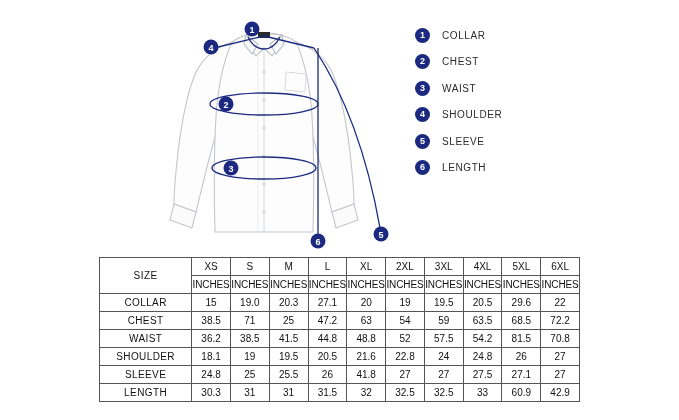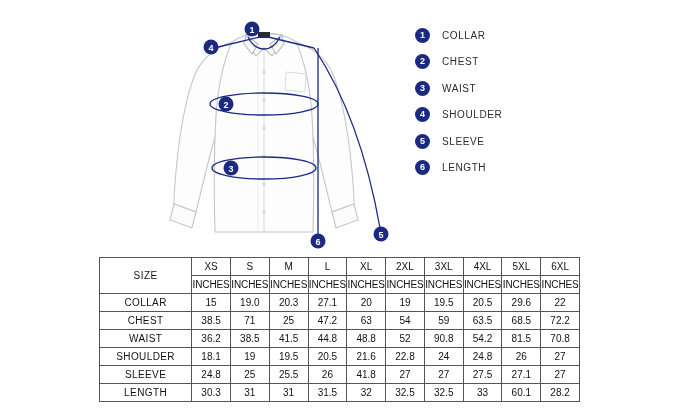"90.8" td.val-cell { text: 90.8 -> 57.5 }
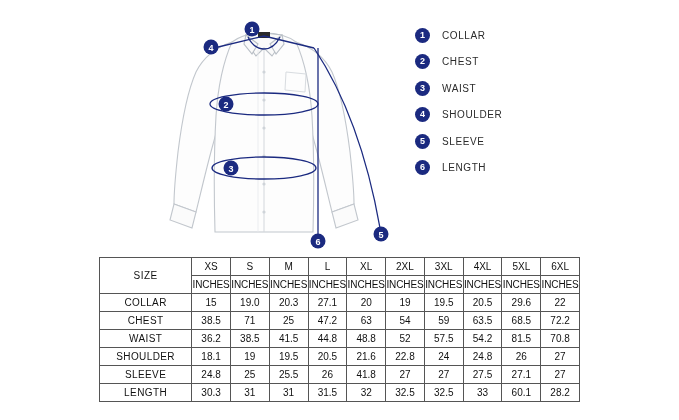"60.1" td.val-cell { text: 60.1 -> 60.9 }
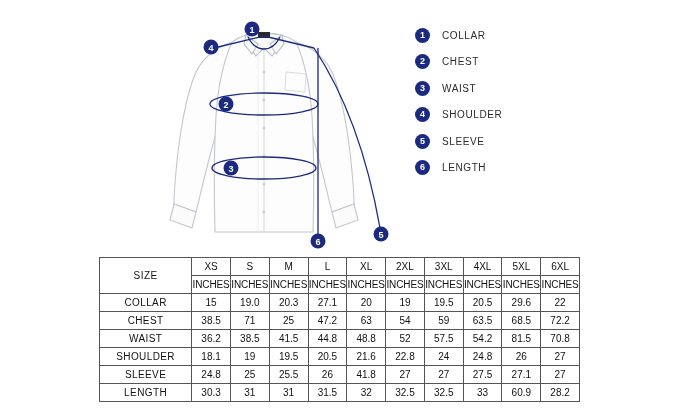"28.2" td.val-cell { text: 28.2 -> 42.9 }
